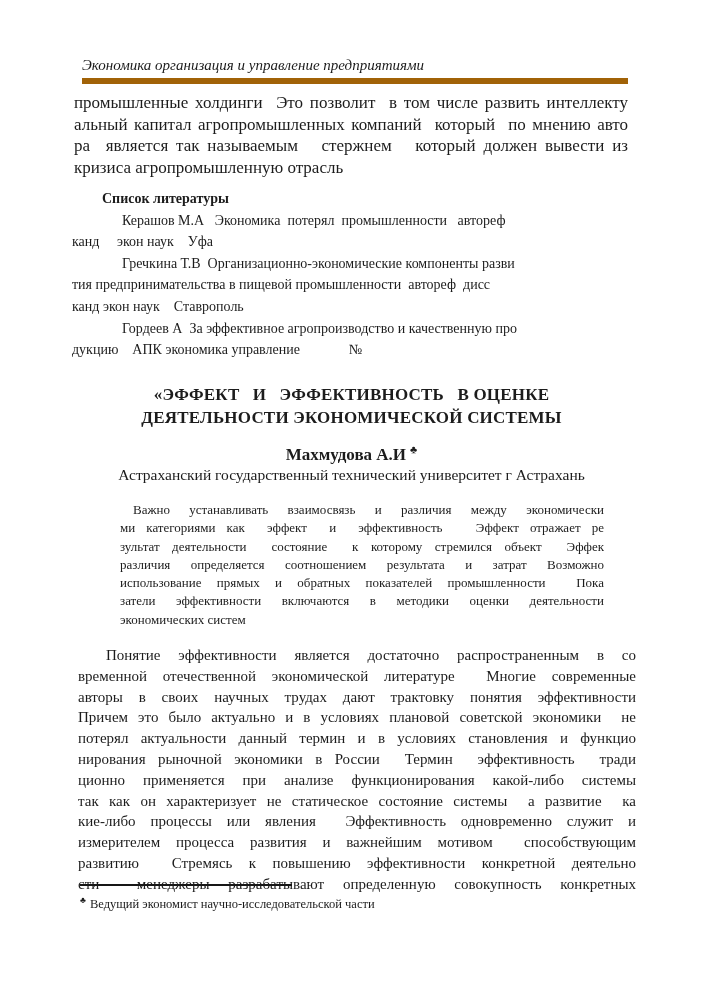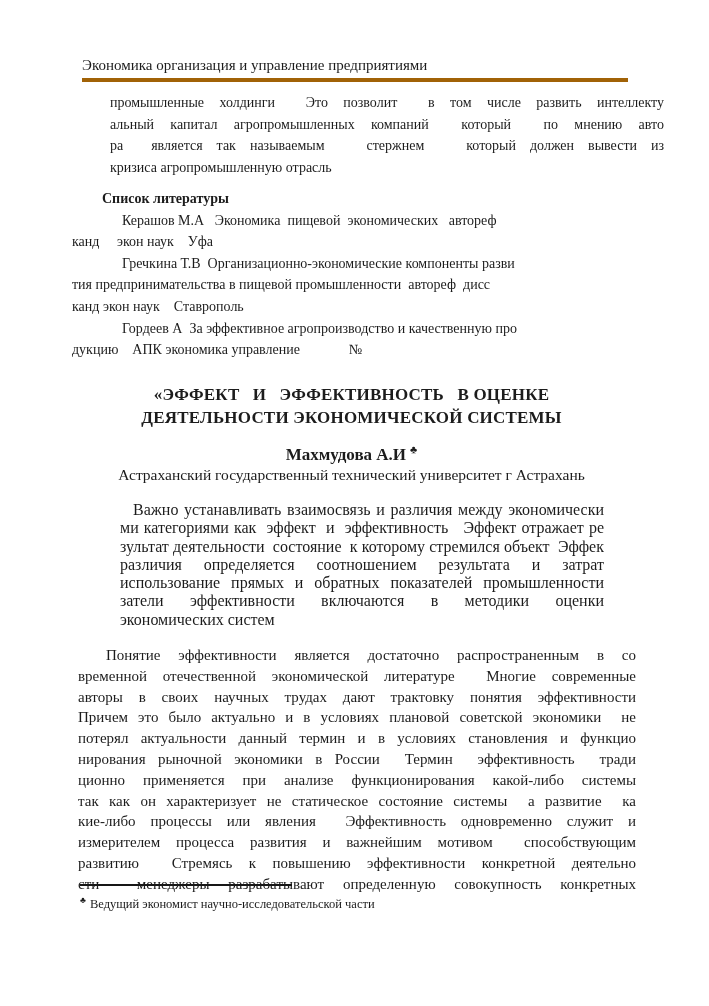"Экономика организация и управление" .running-head { border-bottom: 4px solid #a16207 -> 6px solid #a16207; font-style: none -> italic }
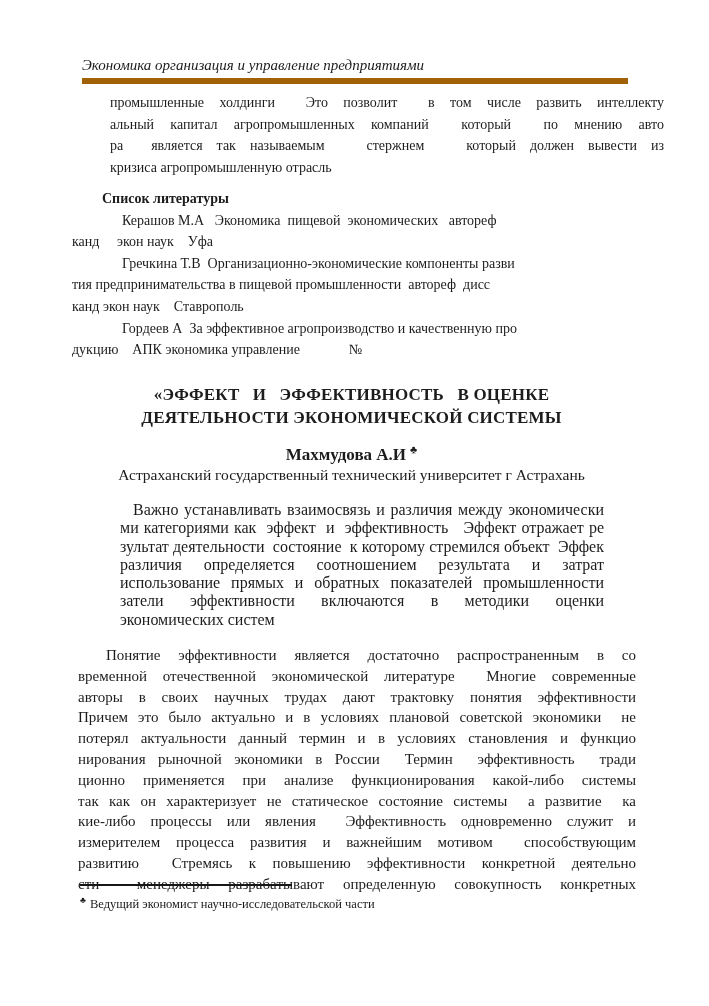"промышленные холдинги Это позволит в" .intro-par { font-size: 14px -> 17px; margin-left: 36px -> none }
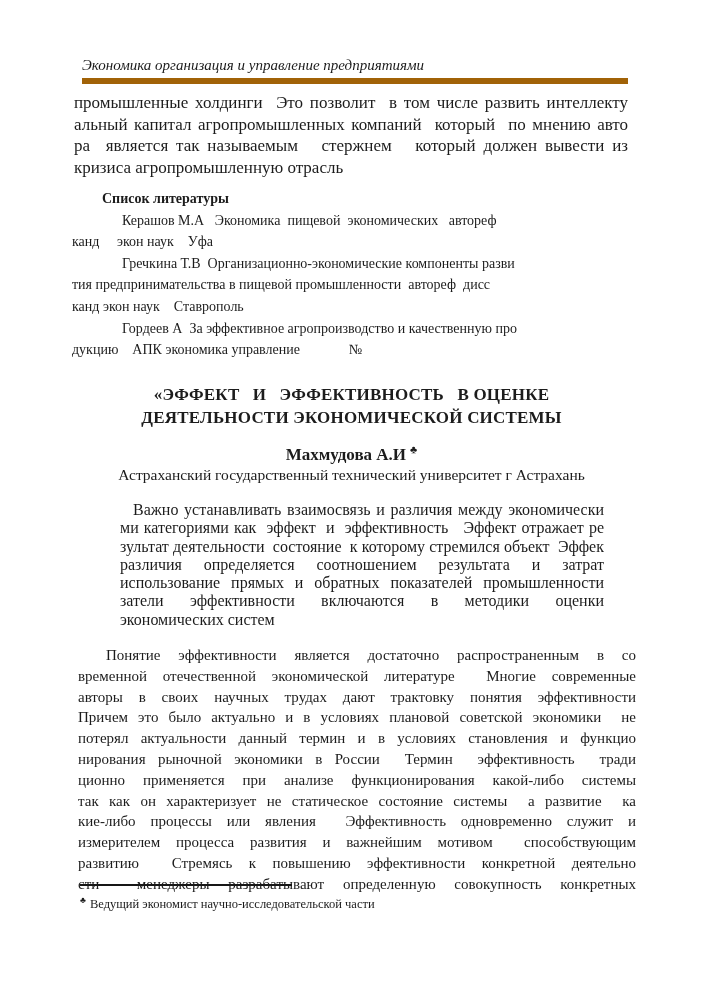"Керашов М.А Экономика пищевой" div.tl { text: пищевой  экономических -> потерял  промышленности }
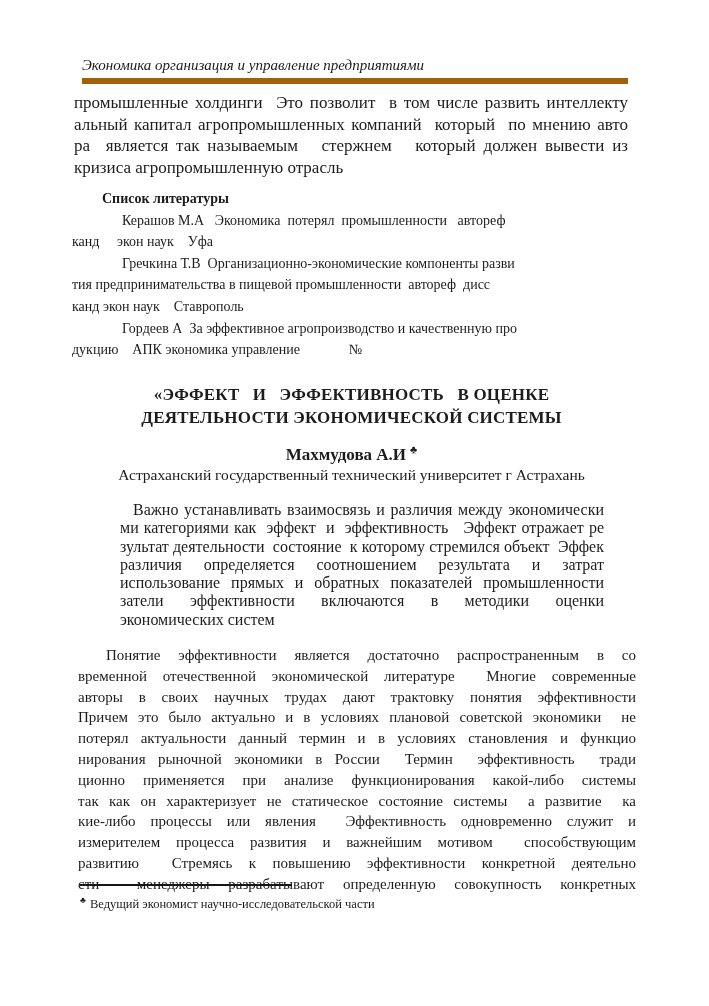"Важно устанавливать взаимосвязь и" .abstract { font-size: 16px -> 13px }
